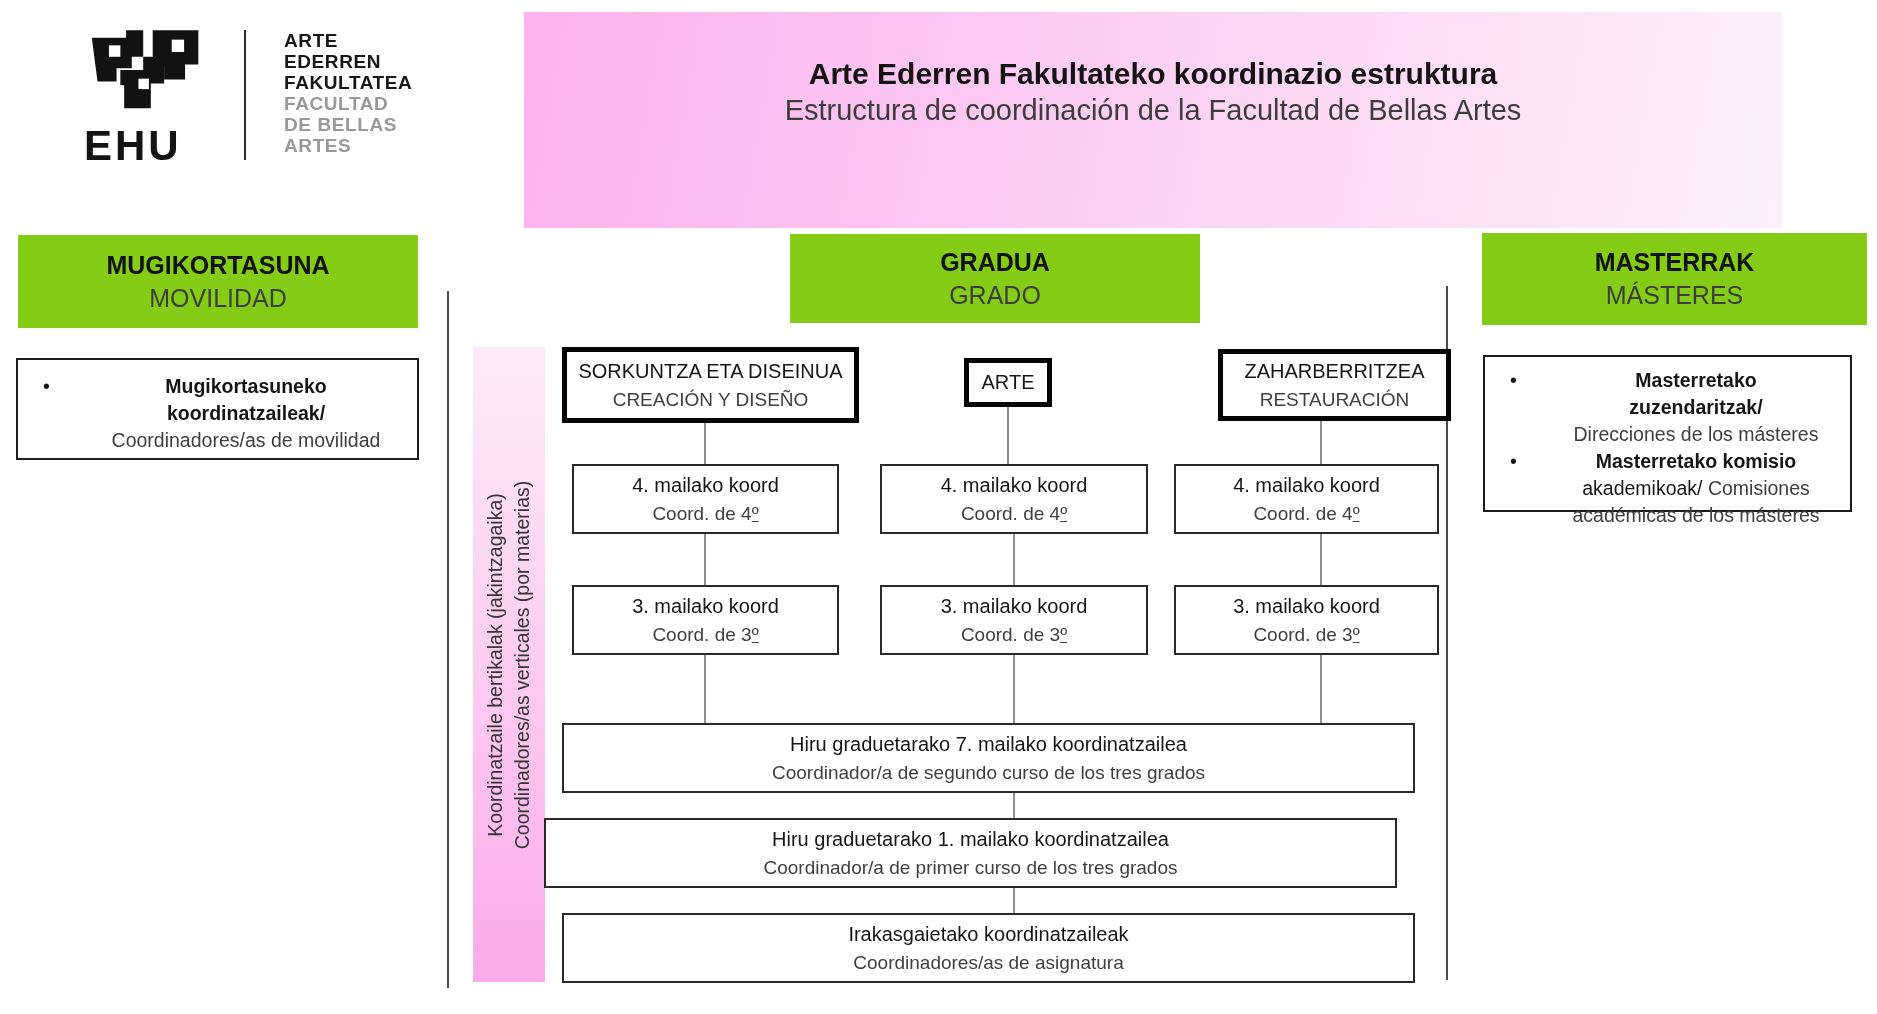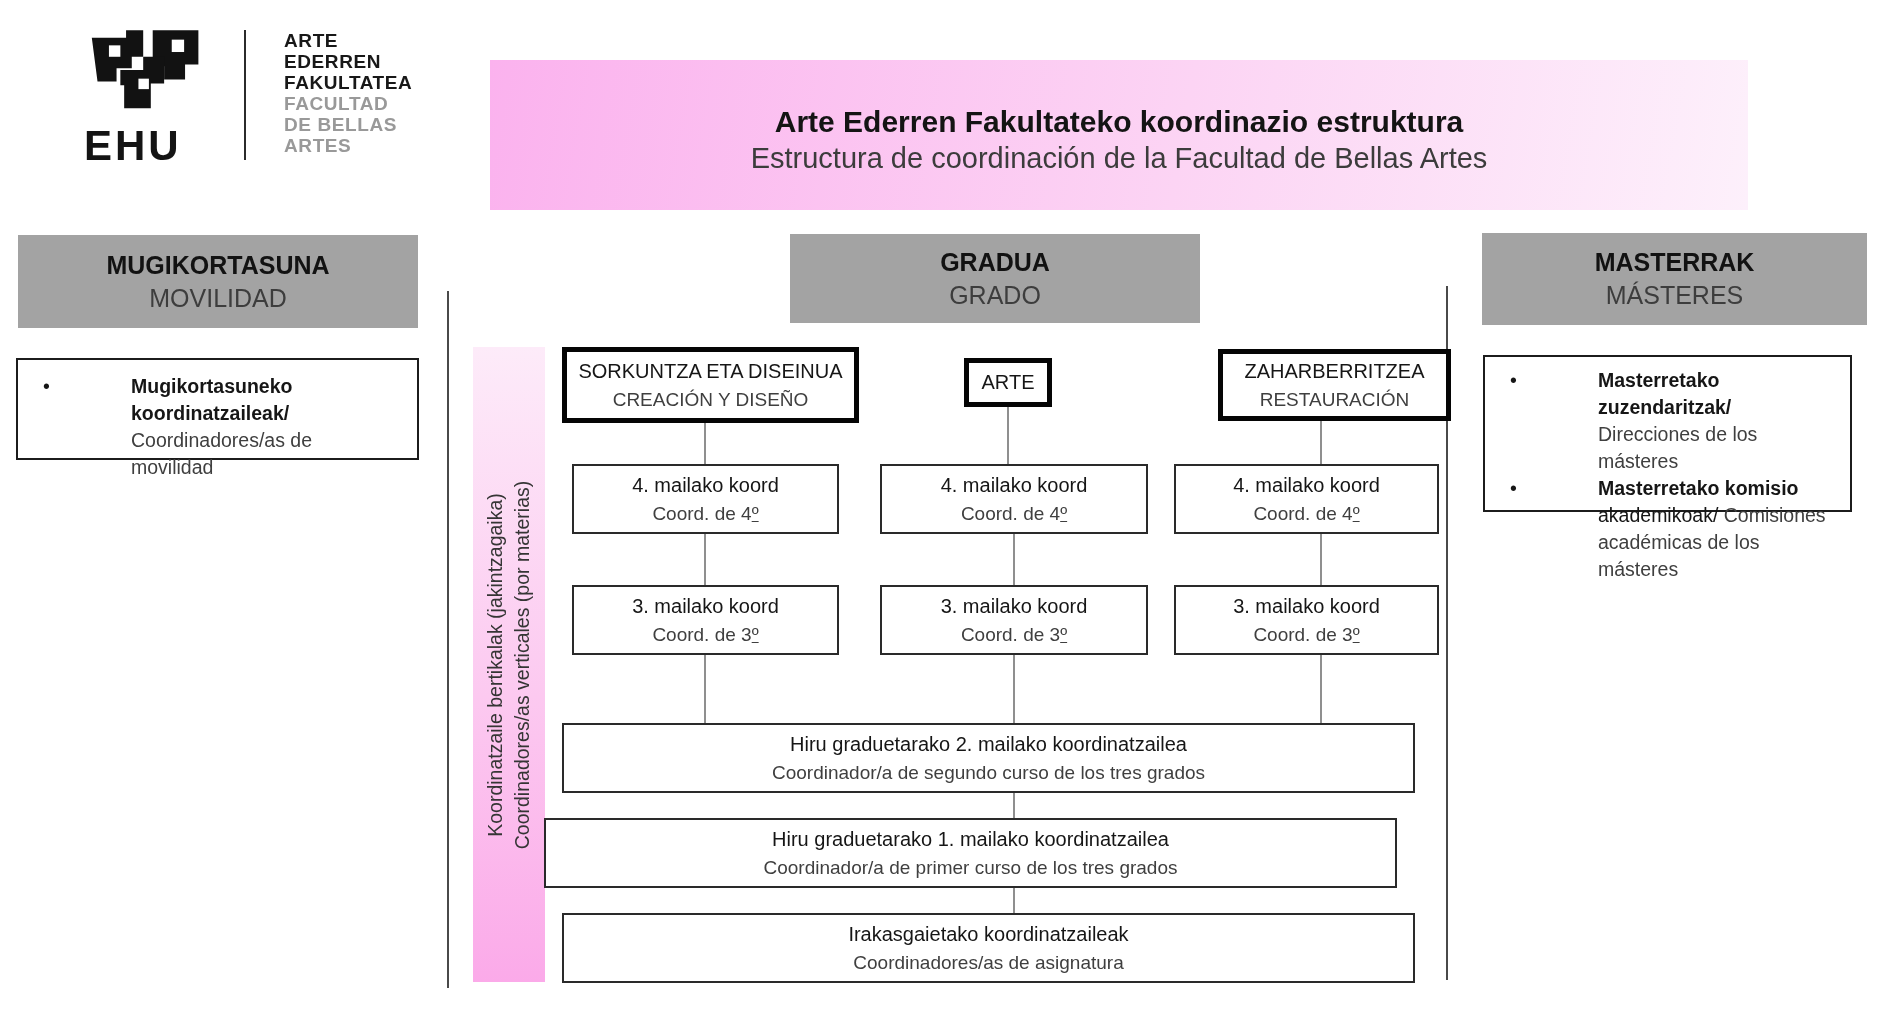"Arte Ederren Fakultateko koordinazio" div.abs { height: 150px -> 216px; left: 490px -> 524px; margin-top: 48px -> none }
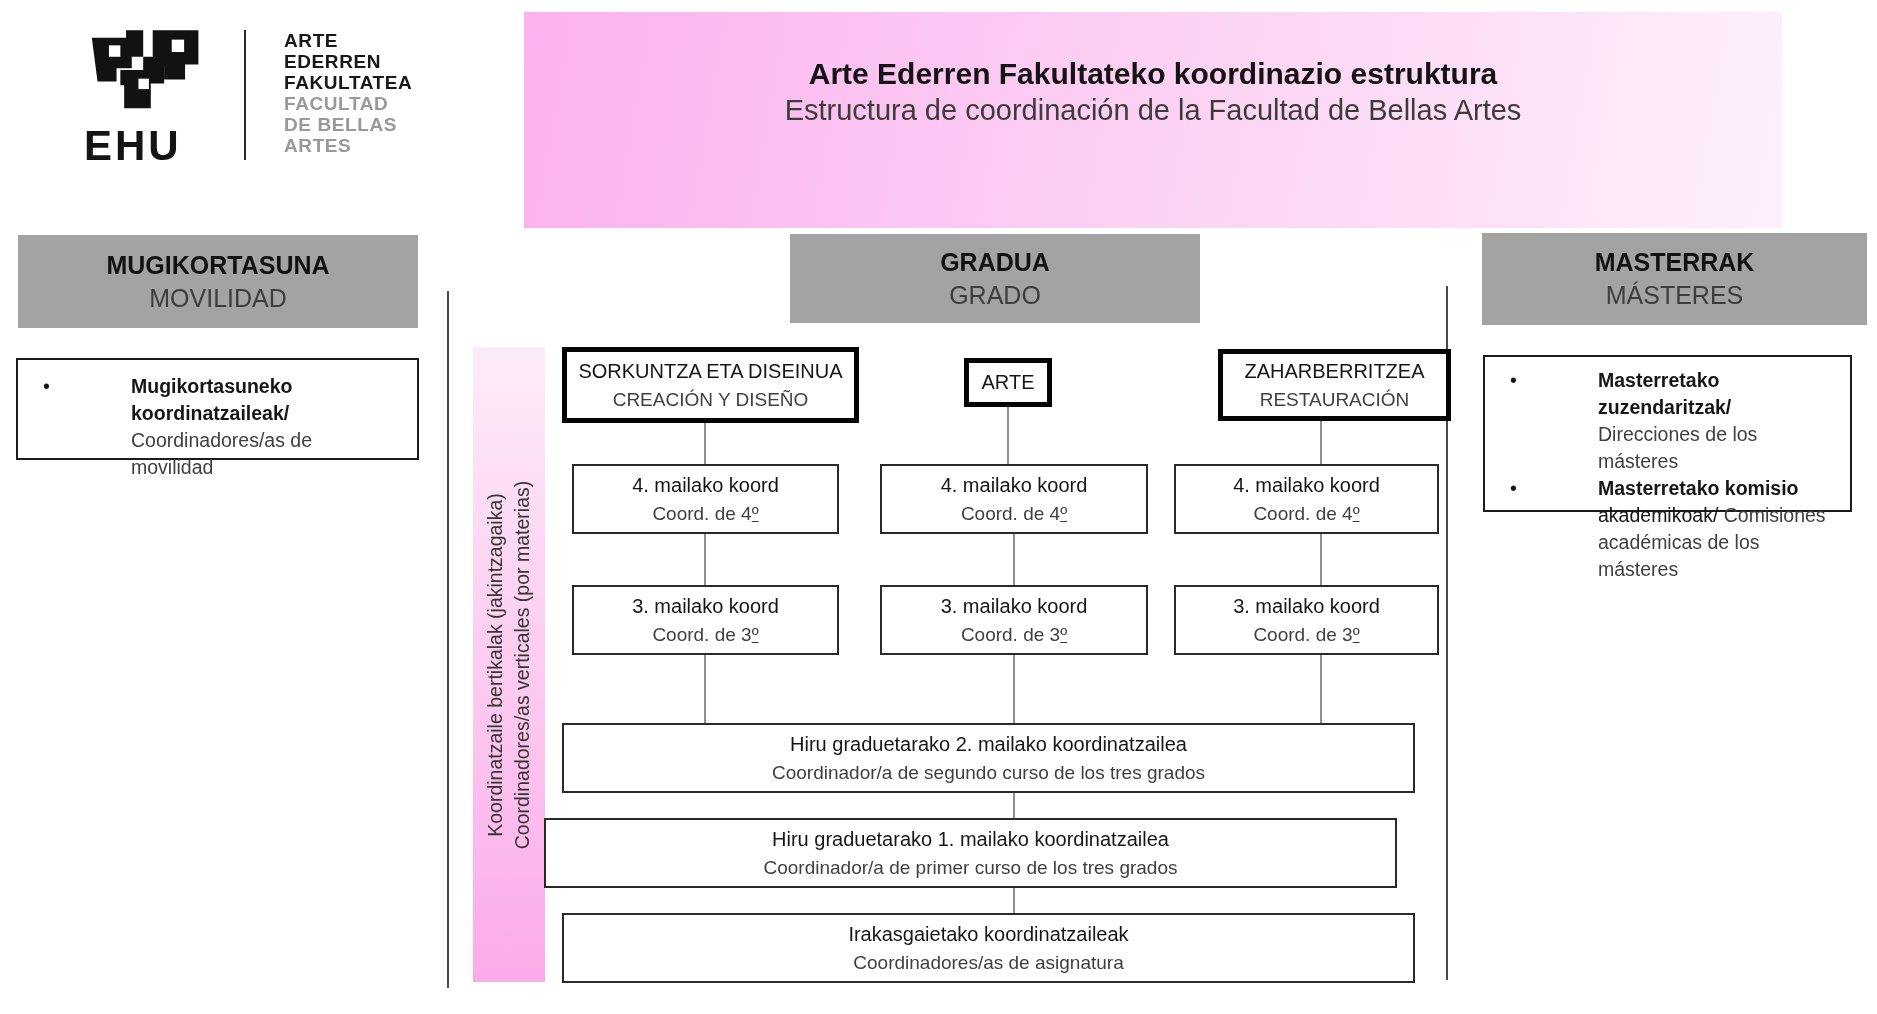"MUGIKORTASUNA" .grayhead { background: #a3a3a3 -> #84cc16 }
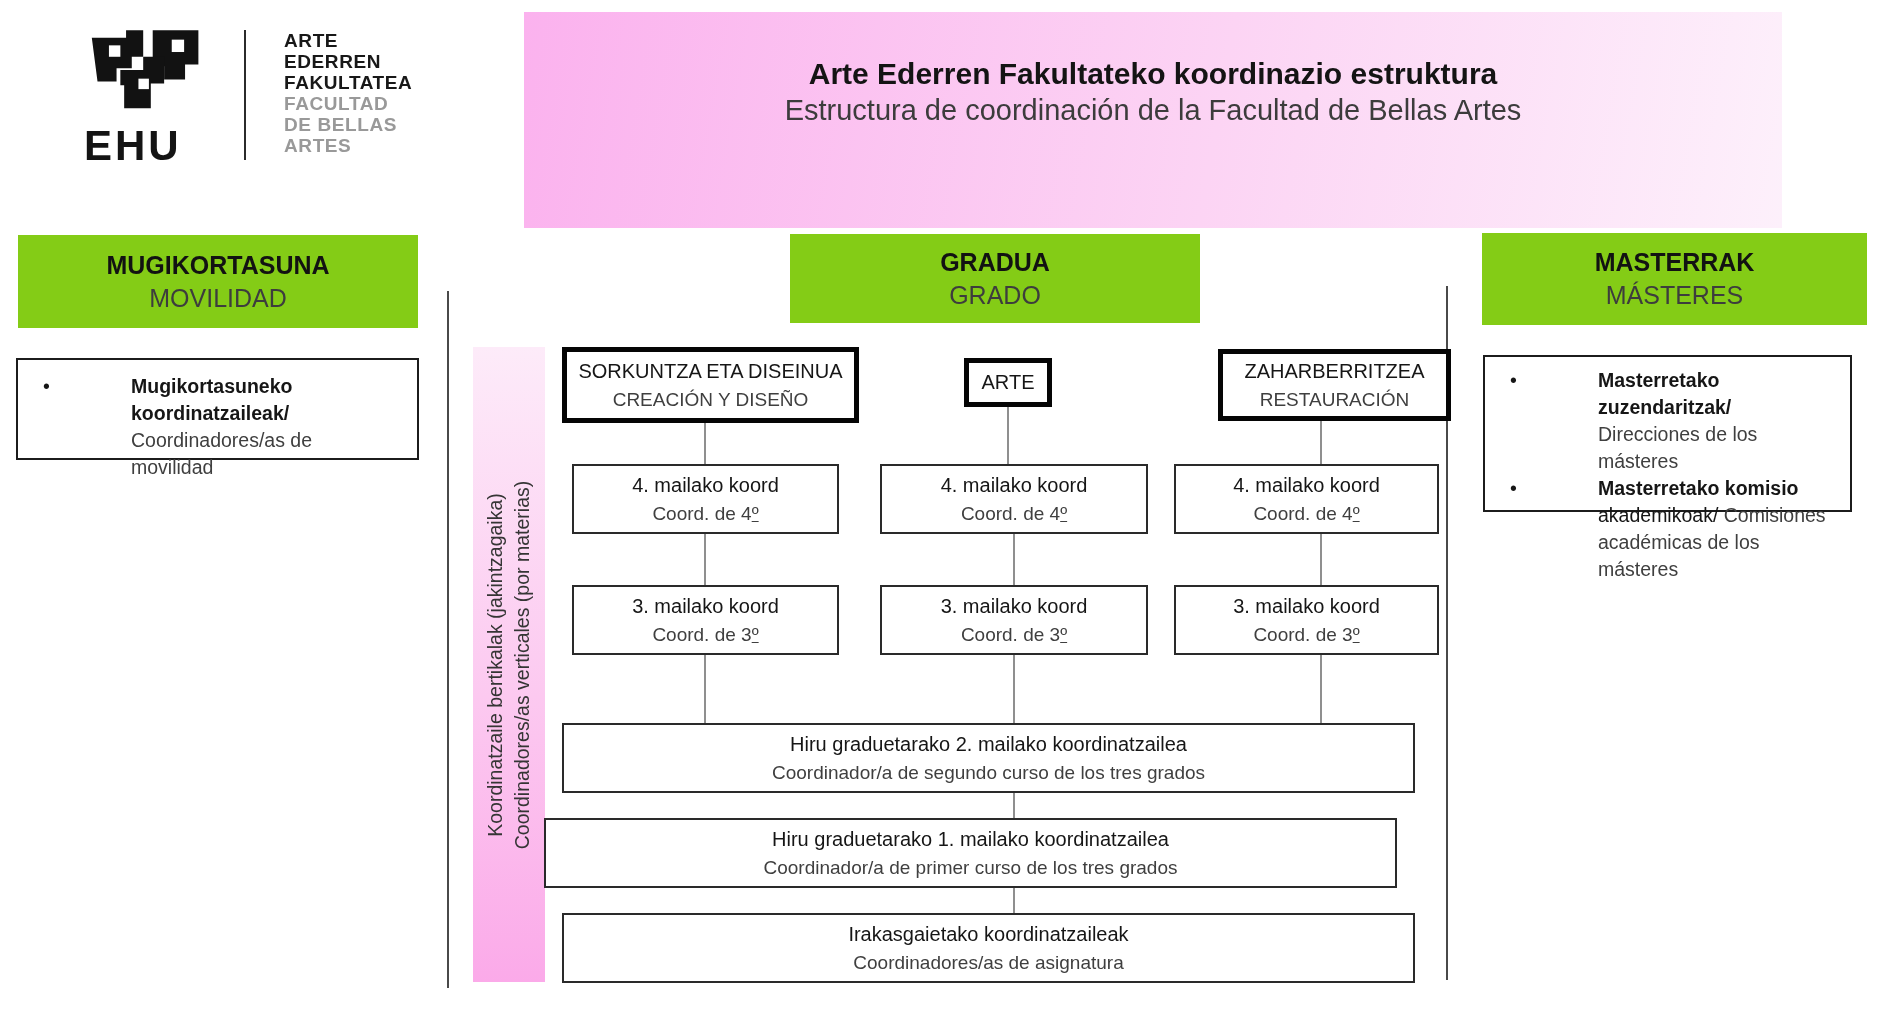"Mugikortasuneko" .btext { margin-left: 32px -> none; text-align: left -> center }
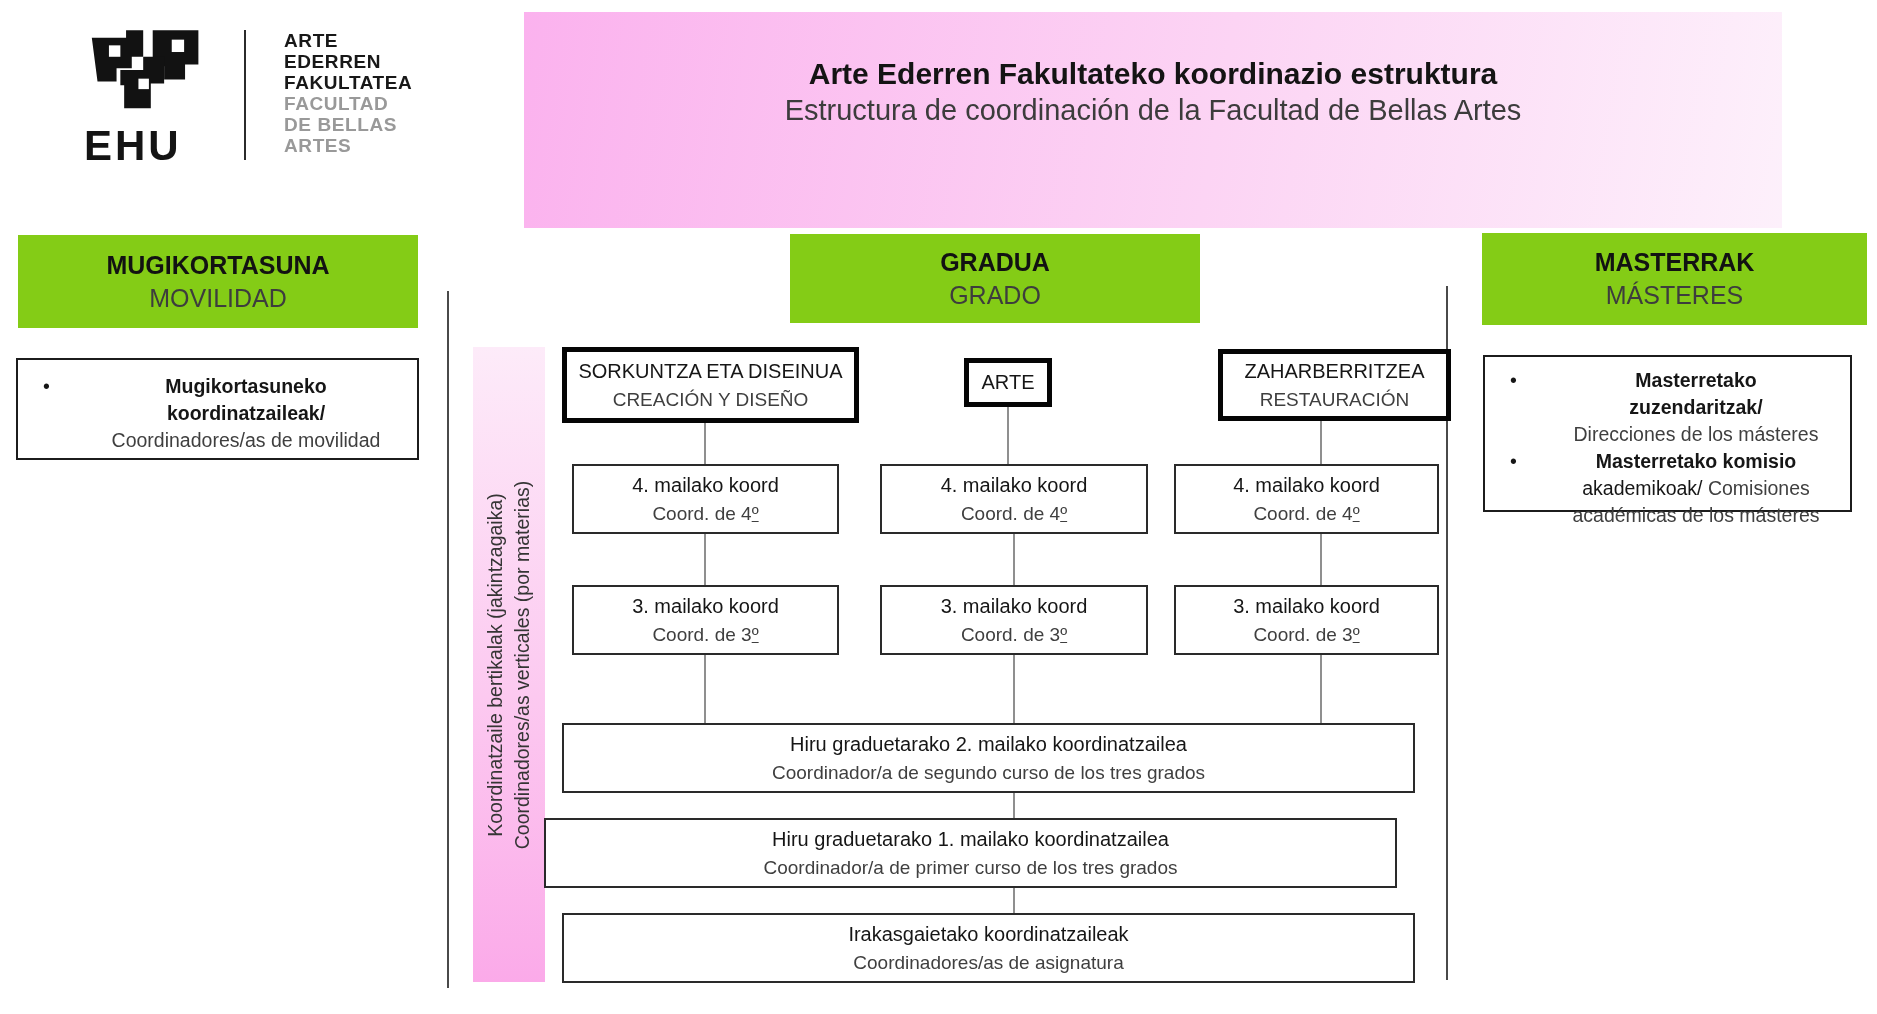"Hiru graduetarako 2. mailako" div.eu { text: 2 -> 7 }
